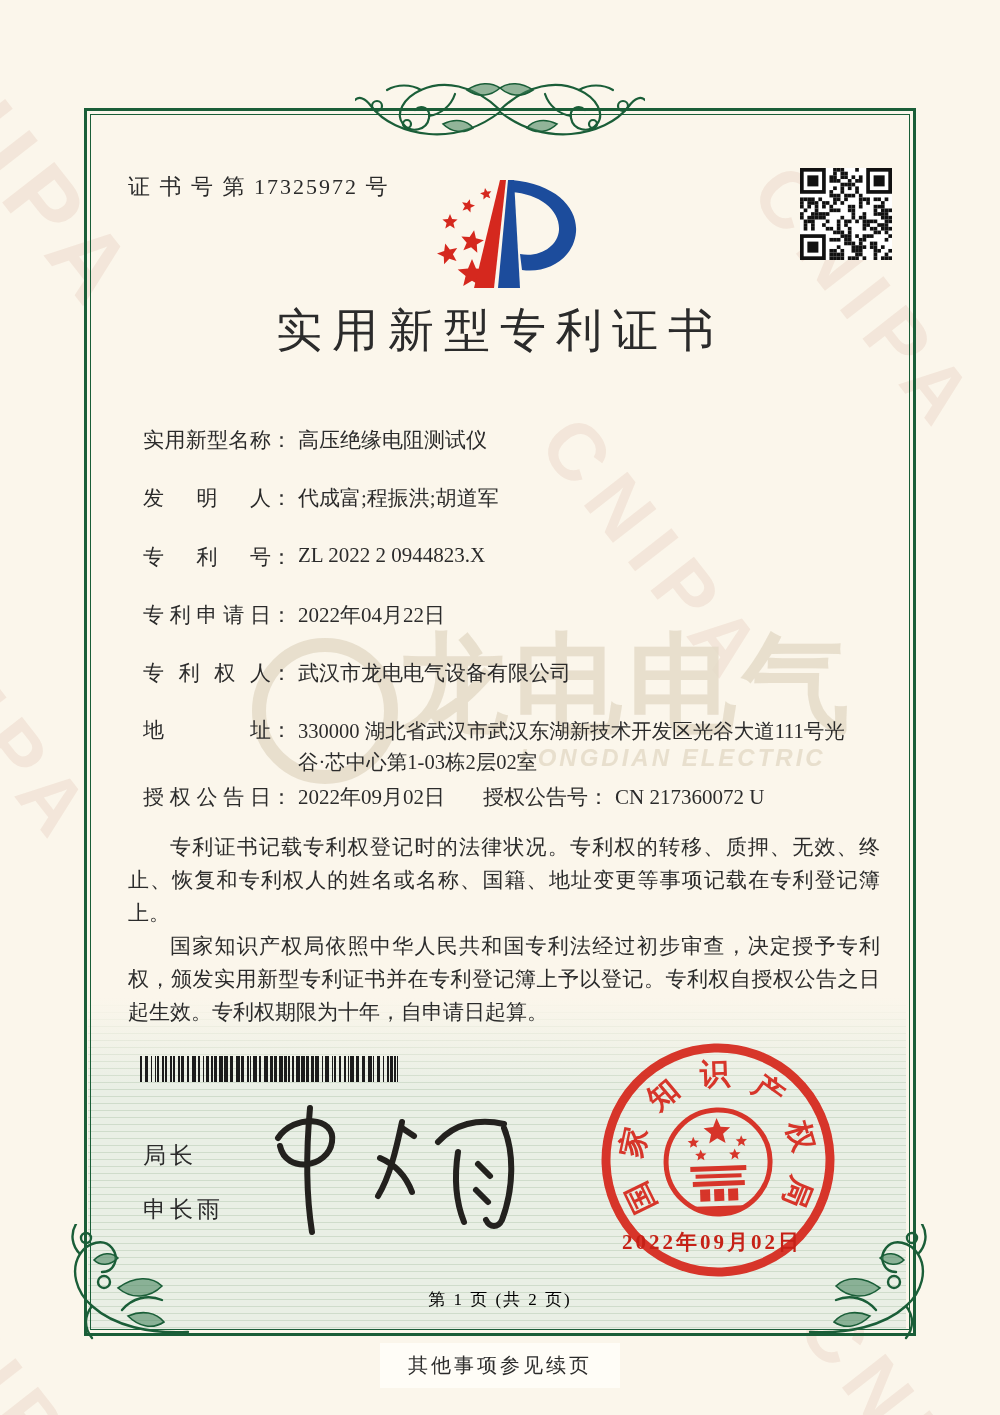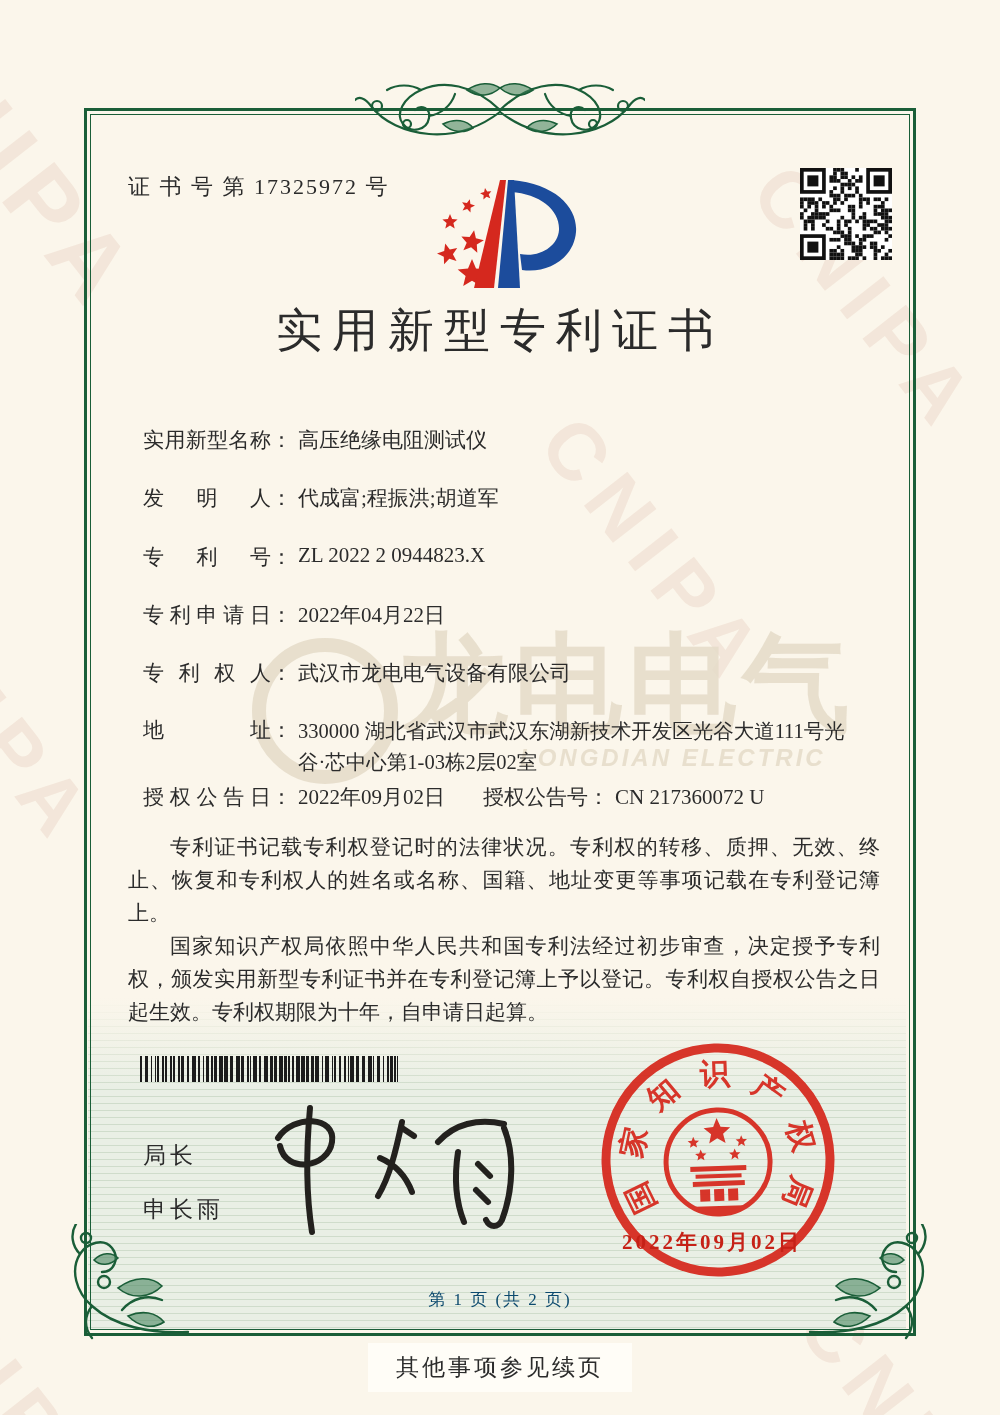"第 1 页 (共 2" .page-num { color: #0c4a6e -> #000000 }
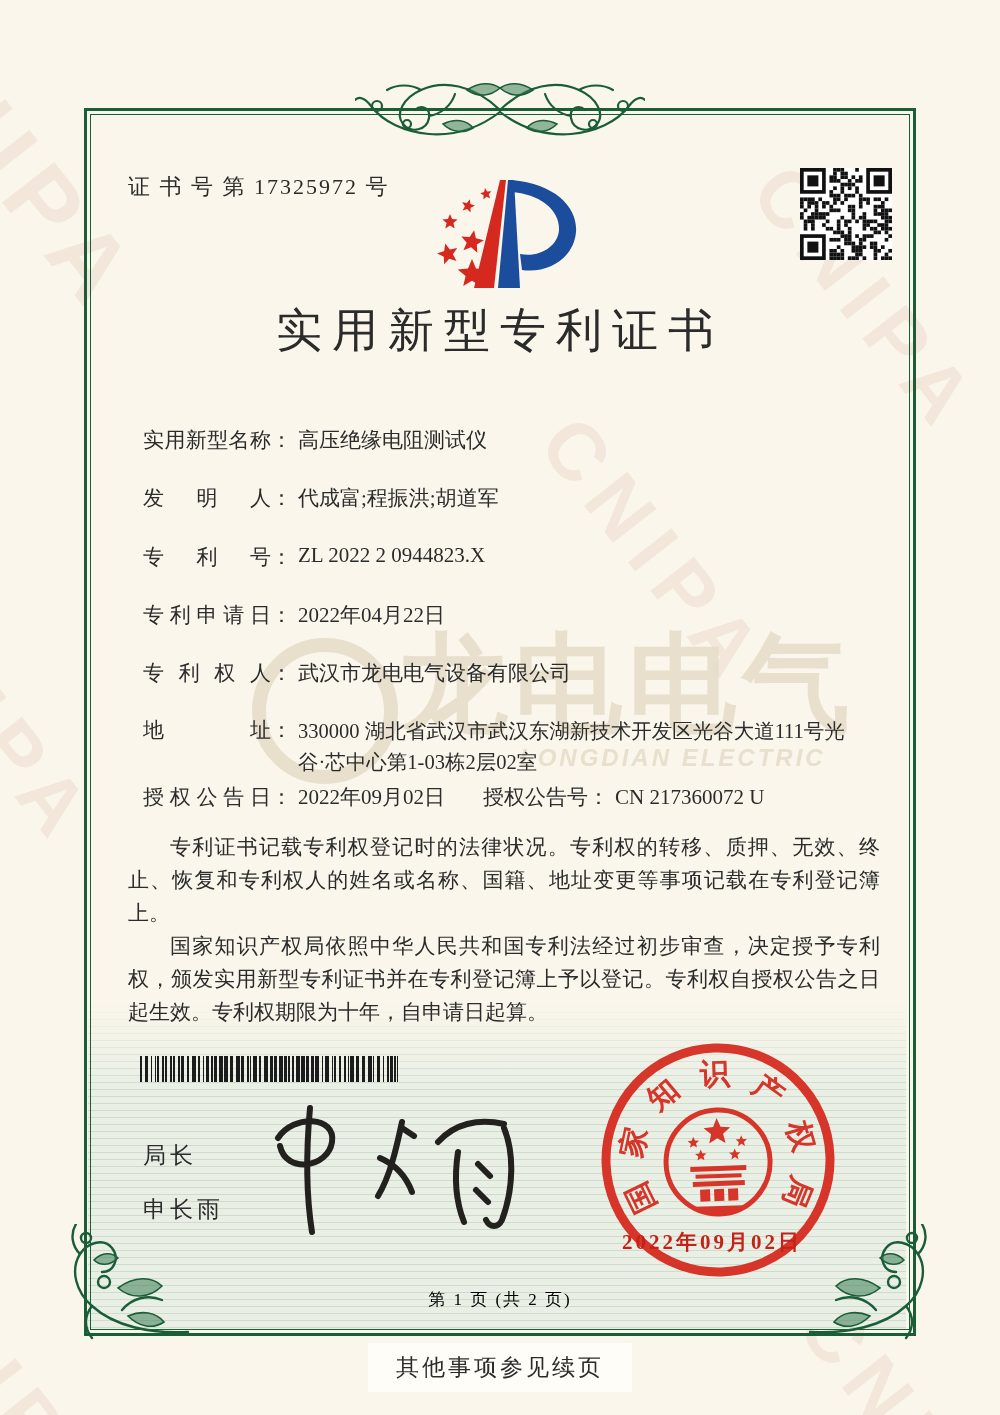"其他事项参见续页" .foot-note { font-size: 23px -> 20px }
